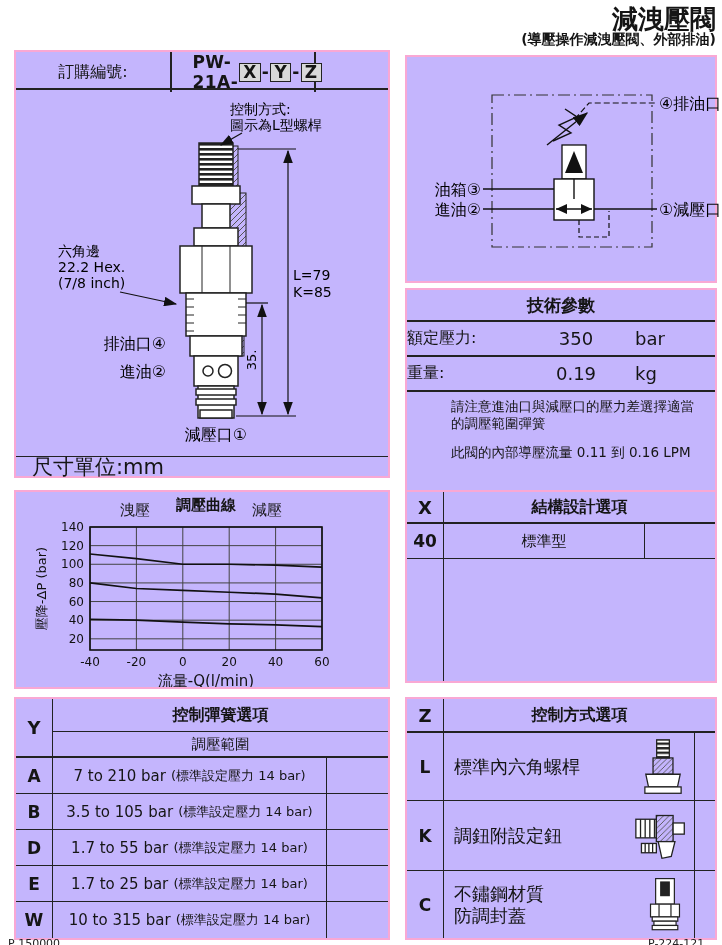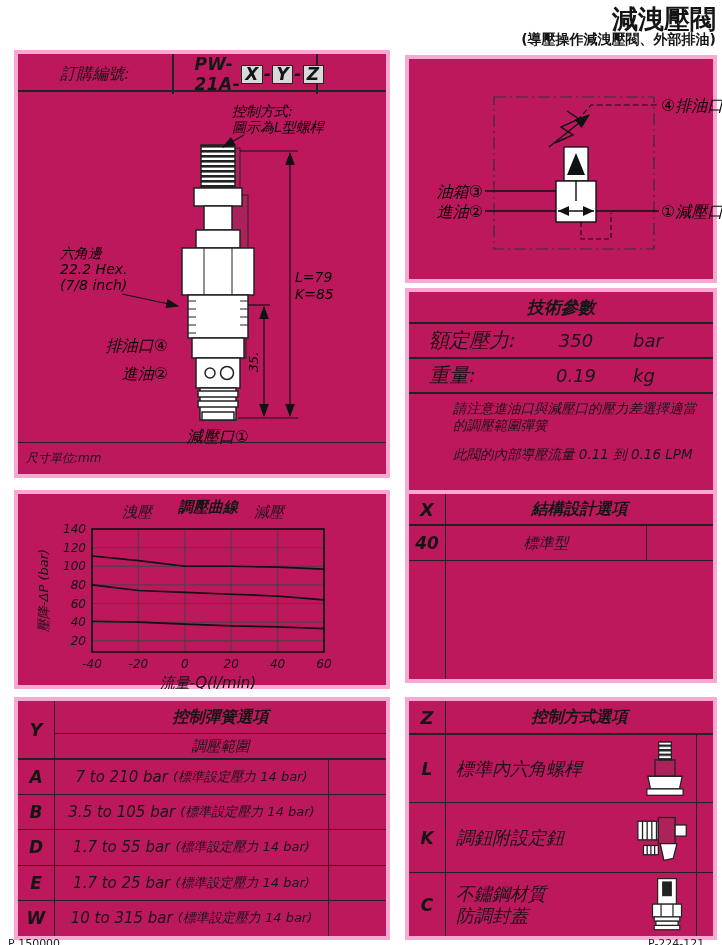"訂購編號:" .box { background: #be185d -> #c4b5fd; border: 4px solid #f9a8d4 -> 2px solid #f9a8d4; font-style: italic -> none }
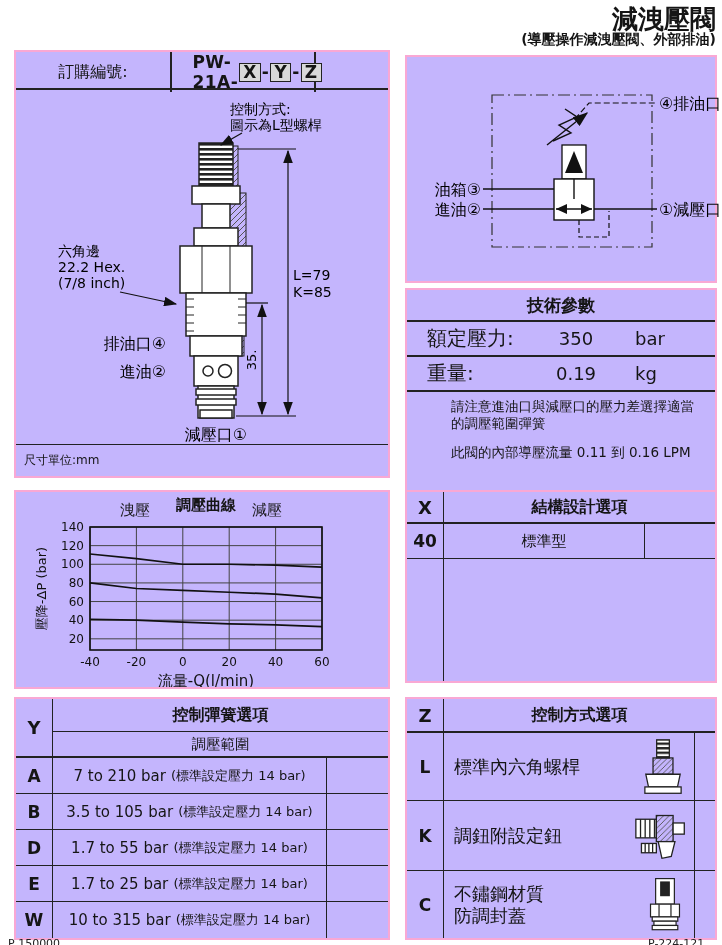"額定壓力:" .tp-row .lab { font-size: 20px -> 16px; padding-left: 20px -> 0 }
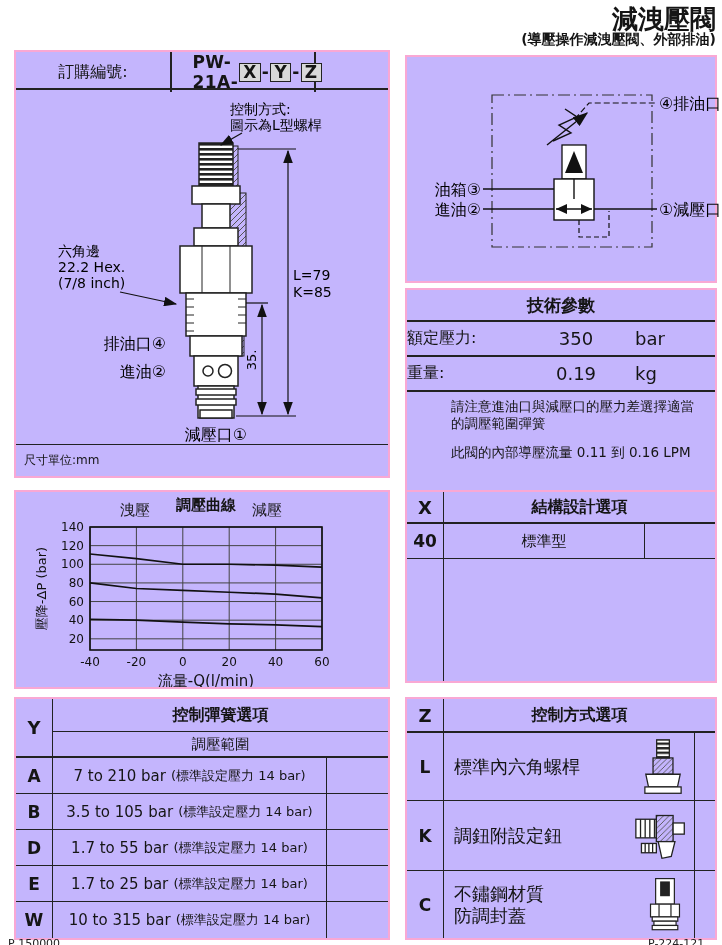"尺寸單位:mm" .units-row { font-size: 12px -> 21px; height: 32px -> 20px; padding-left: 8px -> 16px }
